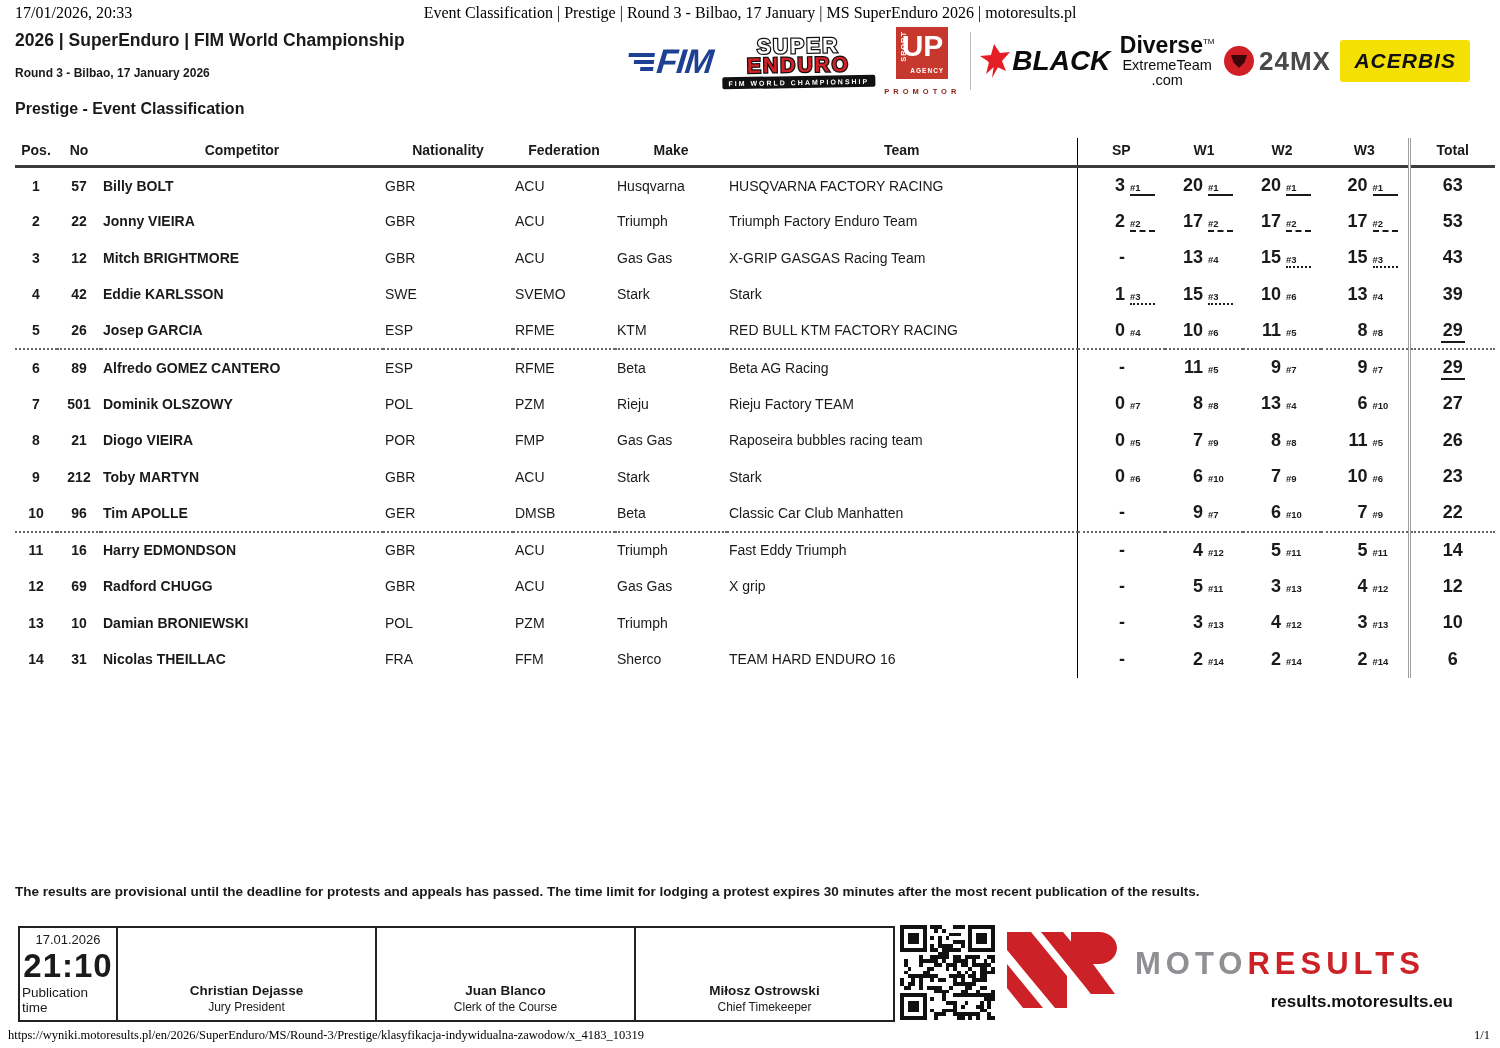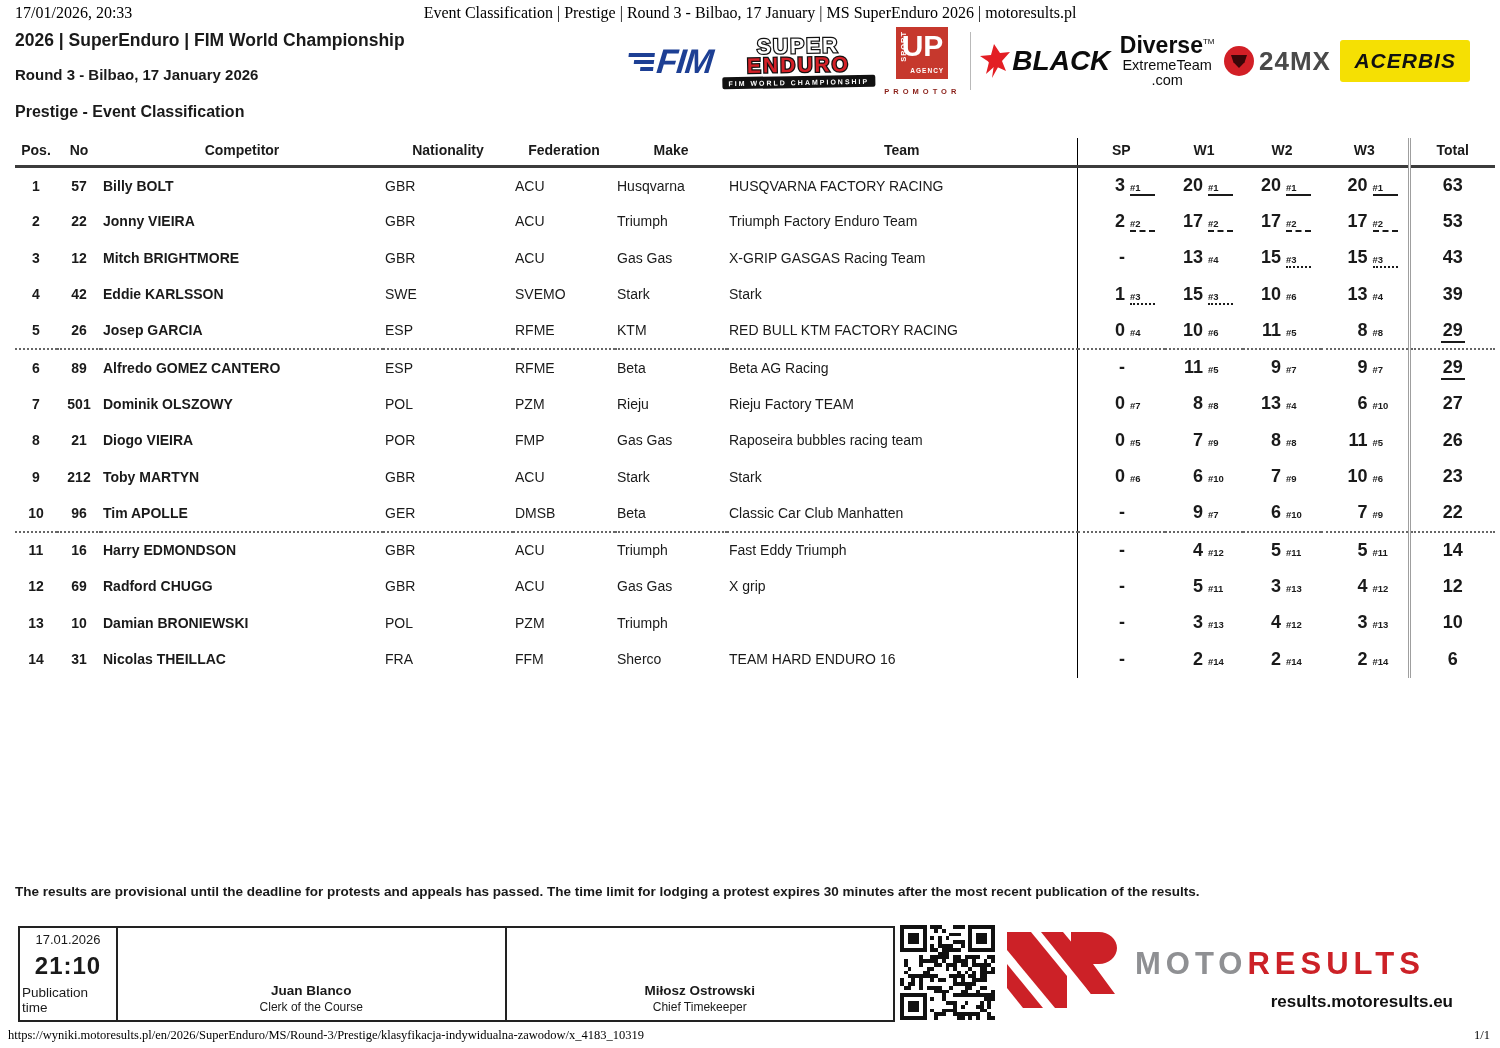"Round 3 - Bilbao, 17" .title-l2 { font-size: 15px -> 12px }
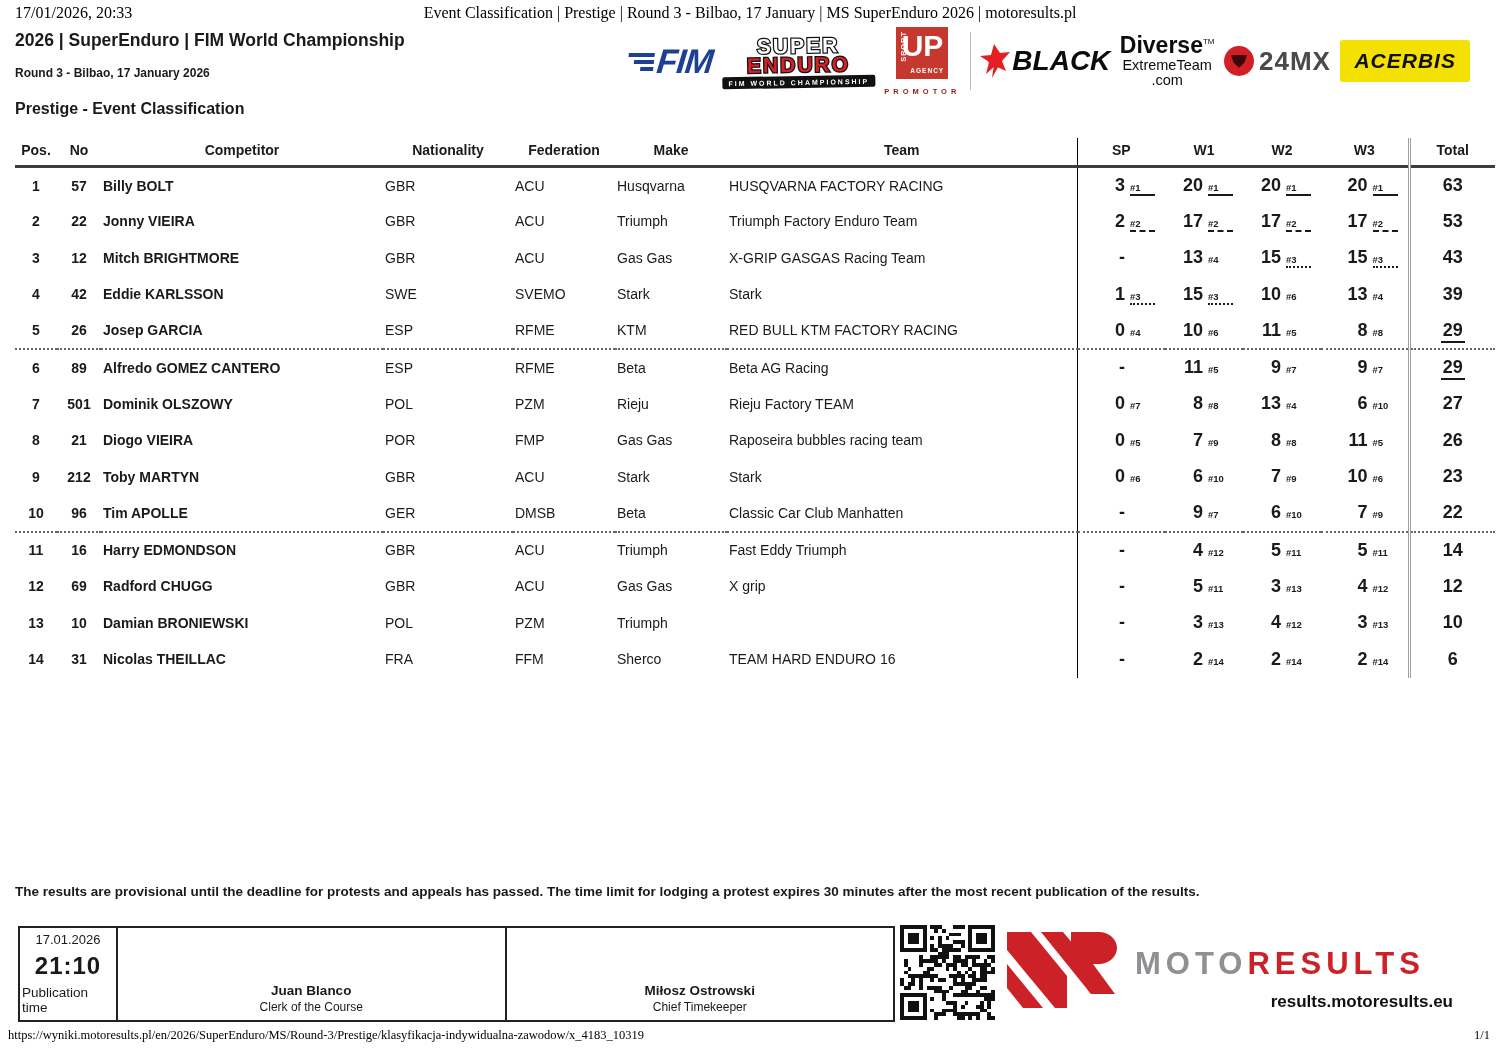"21:10" .pub-time { font-size: 24px -> 33px }
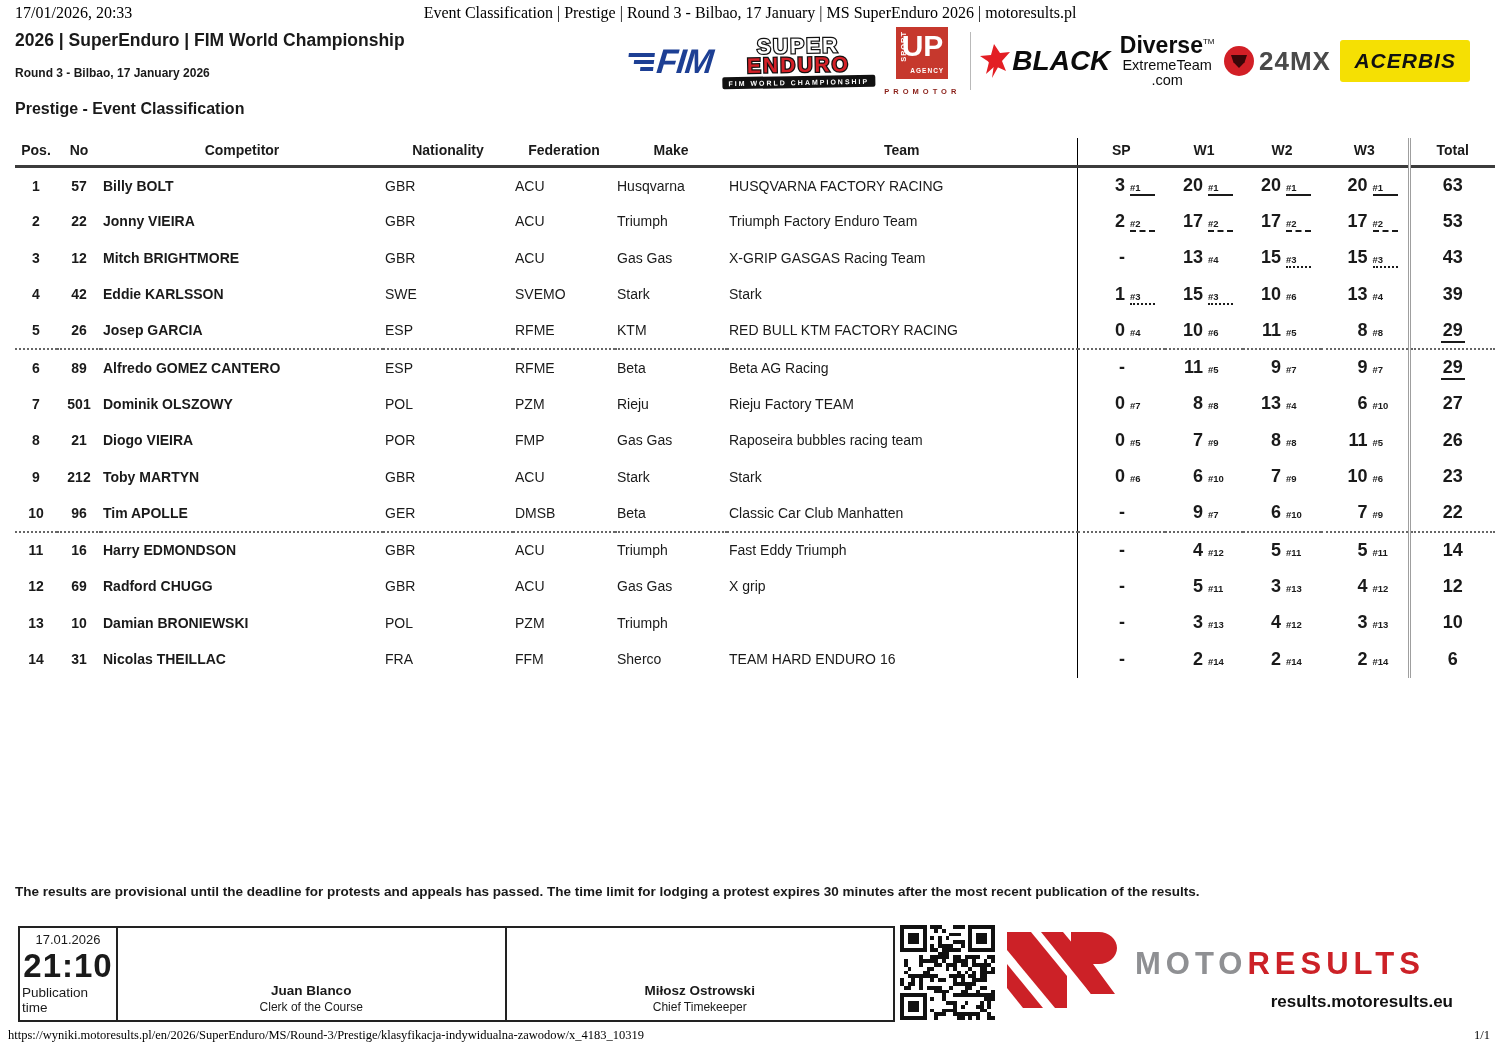"Christian Dejasse" div.cell { html: none -> <div> <div>Christian Dejasse</div> <div>Jury President</div> </div> }
